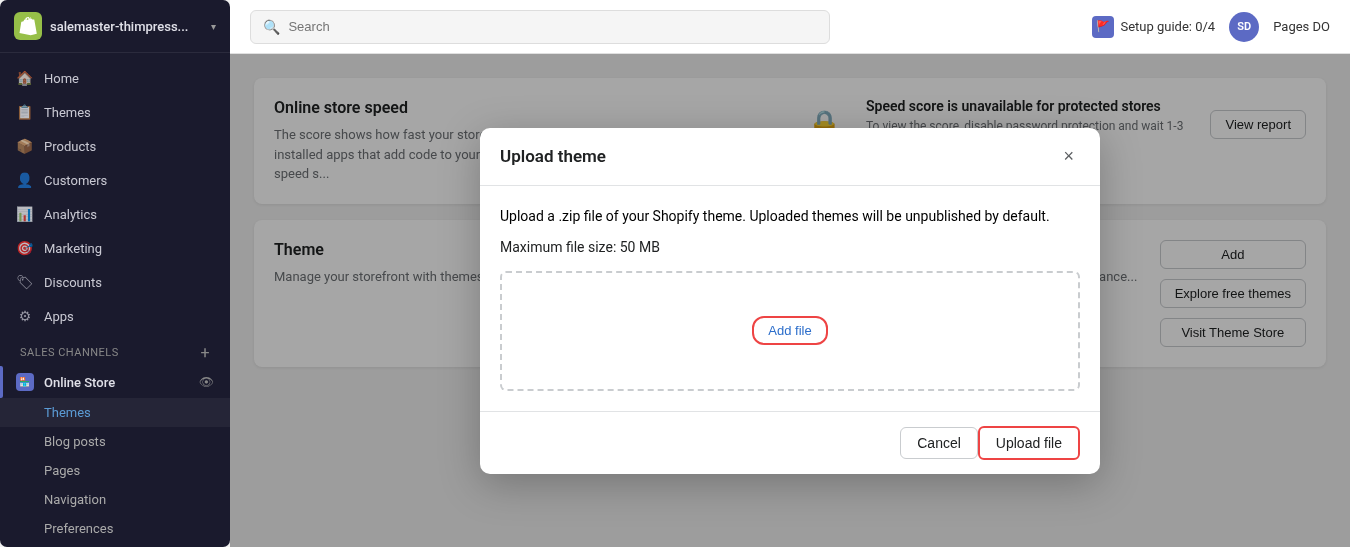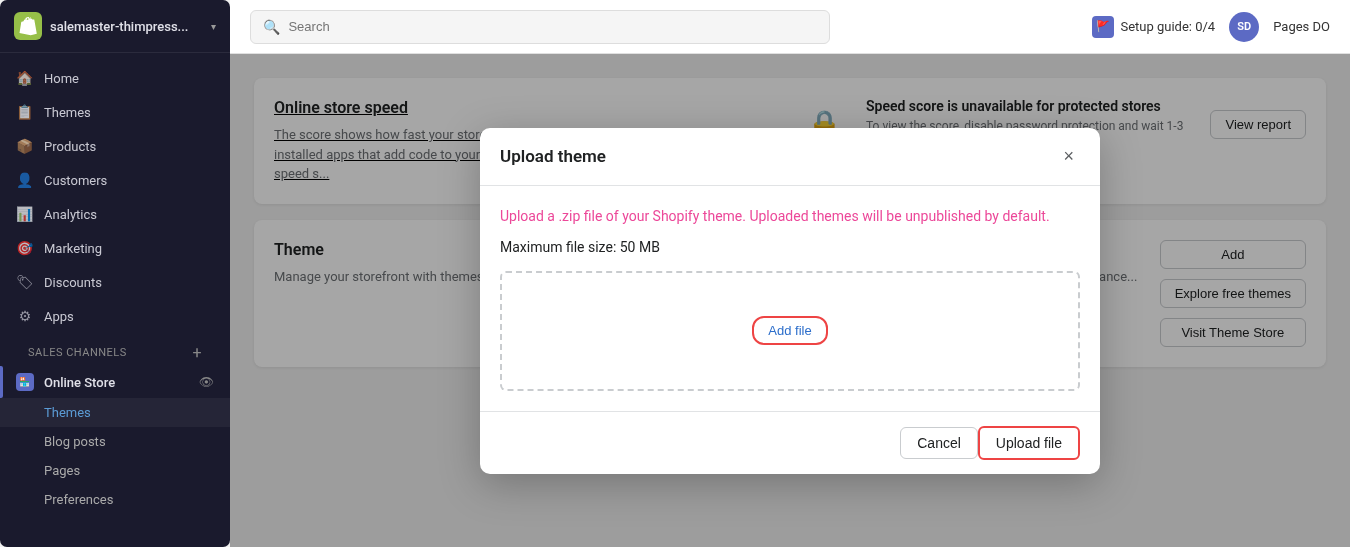"Online store speed" .speed-info { text-decoration: underline -> none }
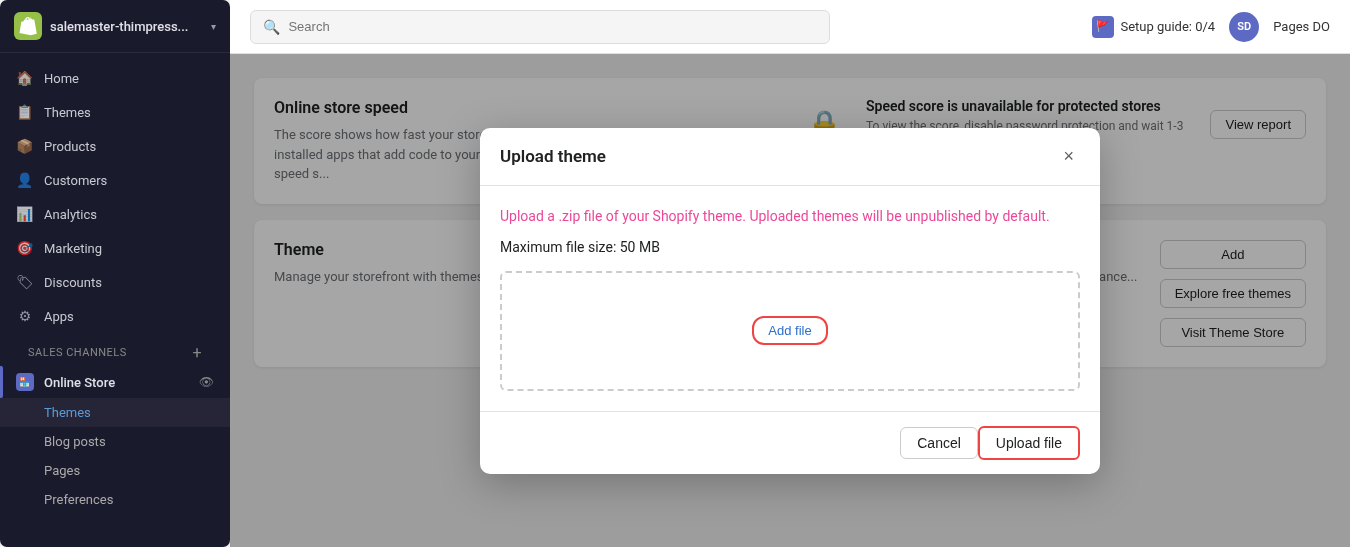"Upload a .zip file of" .modal-desc { color: #ec4899 -> #000000 }
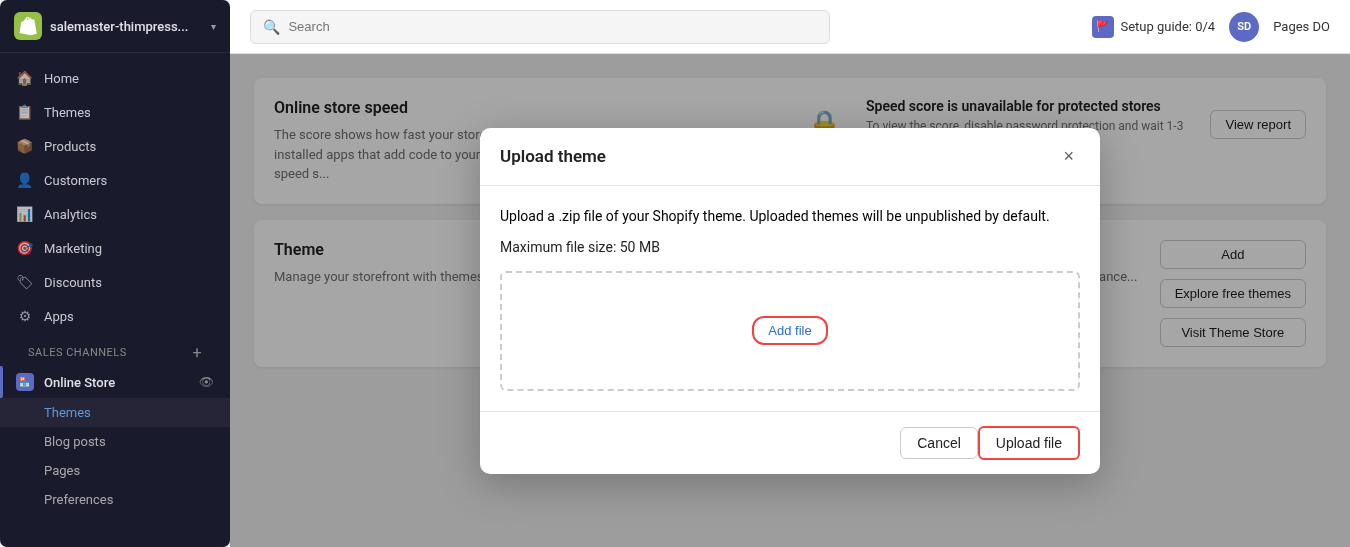"SALES CHANNELS" .section-label { padding: 10px 28px 4px -> 10px 20px 4px }
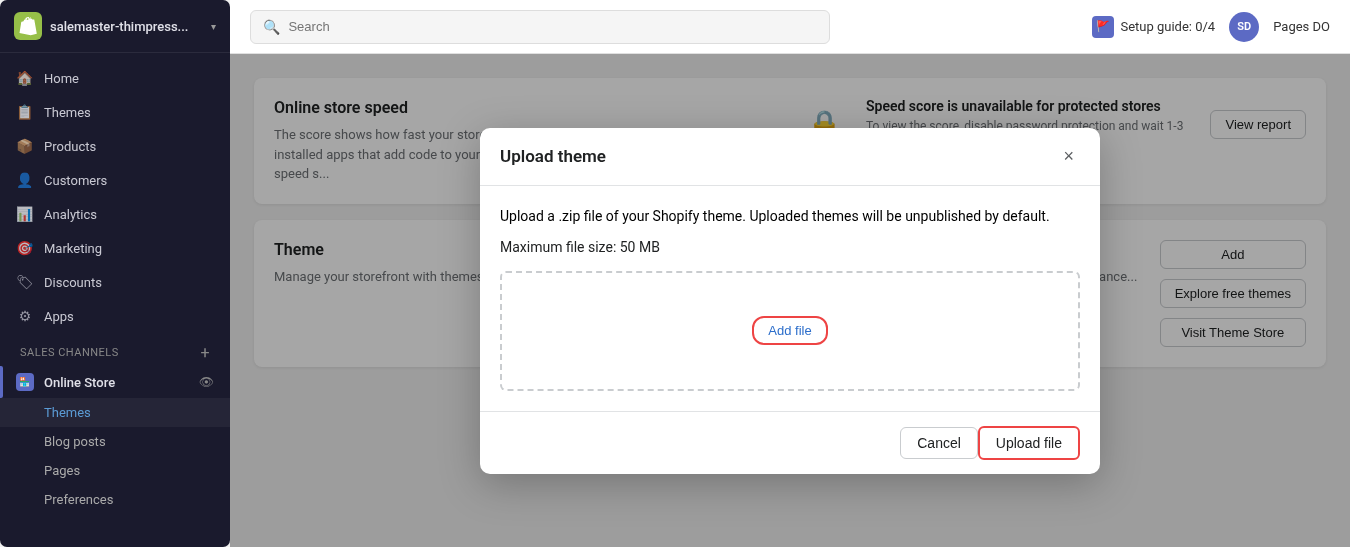"Navigation" div.sub-nav-item { html: none -> <div> <span>Navigation</span> </div> }
